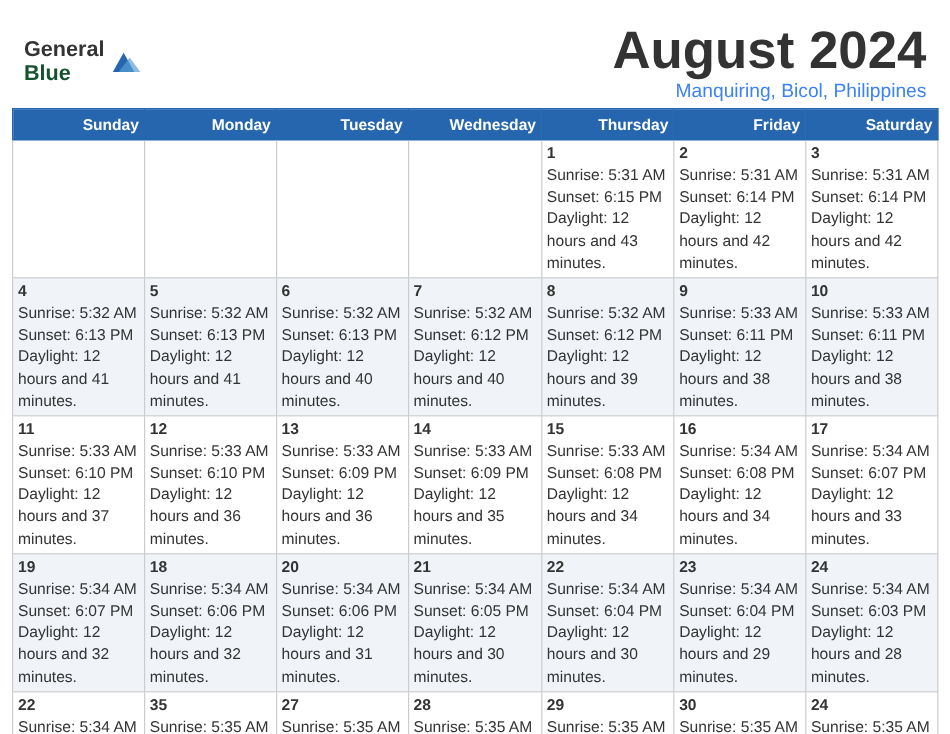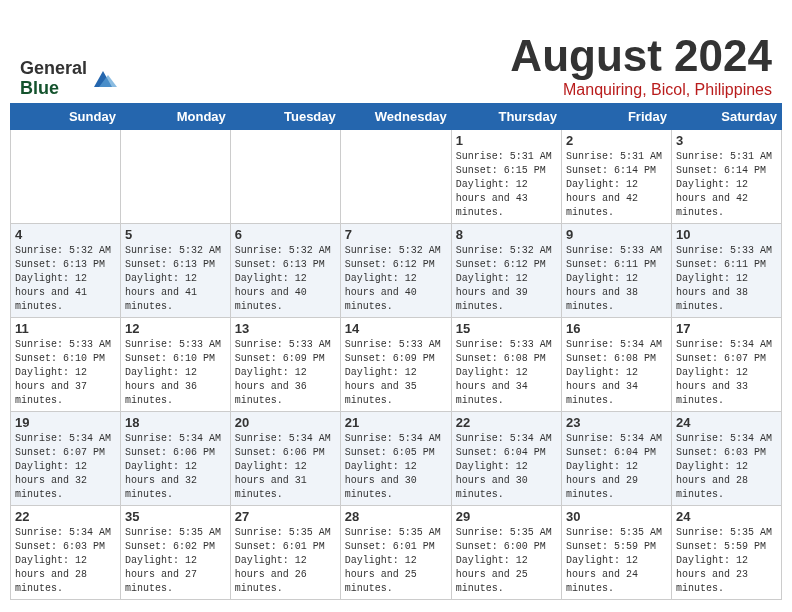"General" .header { align-items: flex-end -> center; margin-top: 13px -> none }
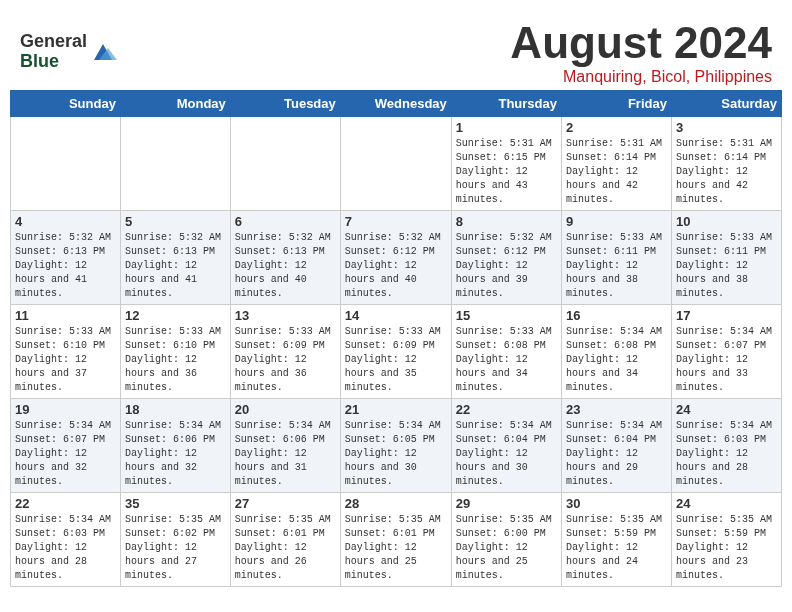"Manquiring, Bicol, Philippines" .location { color: #b91c1c -> #3b82f6 }
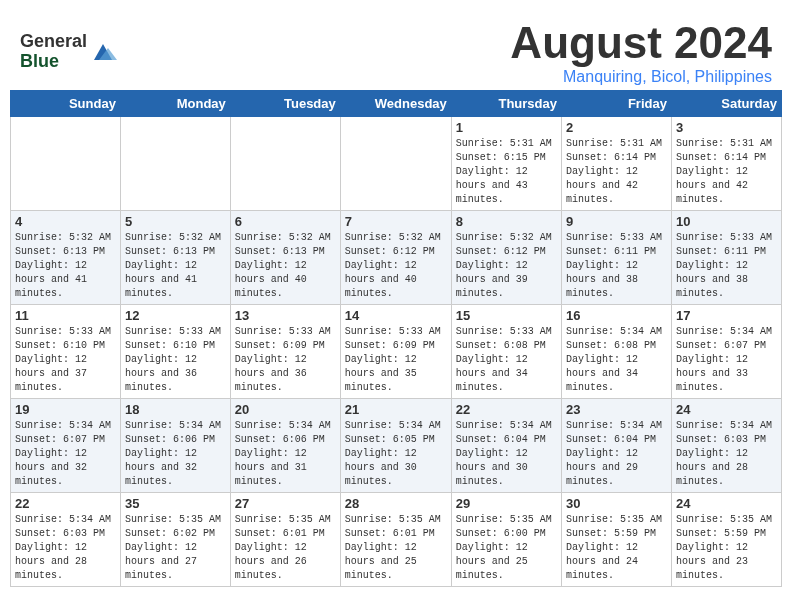"Sunrise: 5:31 AM" .day-info { font-family: Liberation Mono, monospace -> none; font-size: 10px -> 13px }
